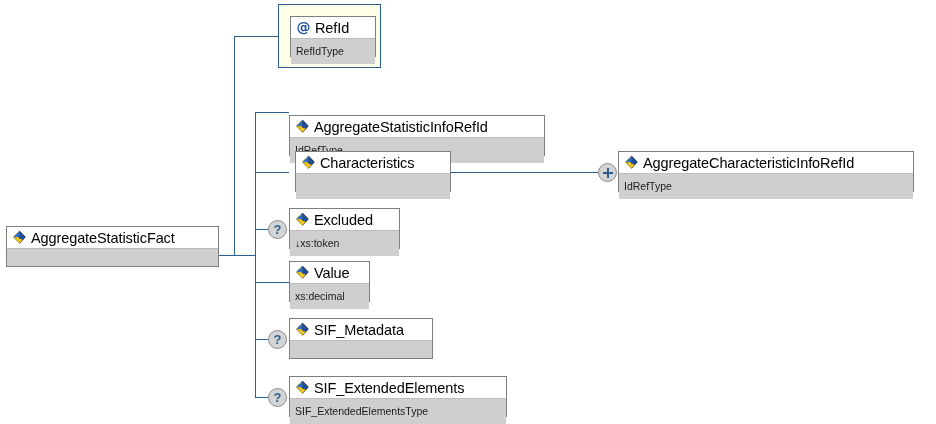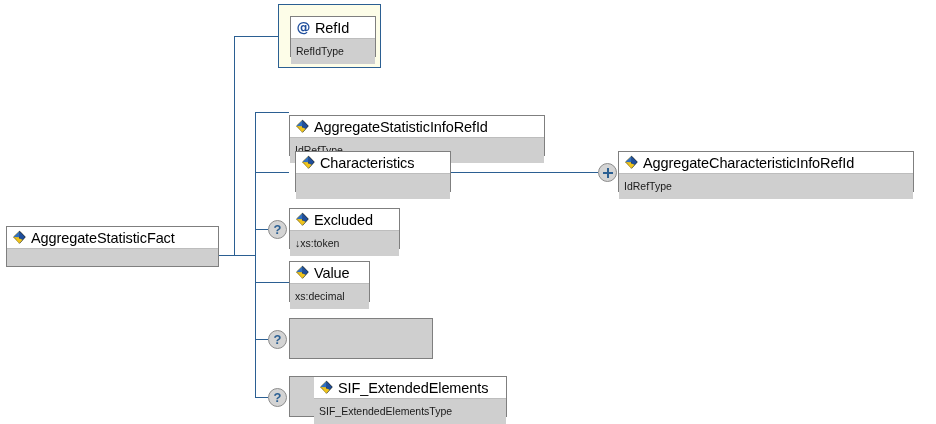"SIF_Metadata" div.name-row { html: none -> <div> <span> <svg> <path></path> <path></path> <path></path> <path></path> </svg> </span> <span>SIF_Metadata</span> </div> }
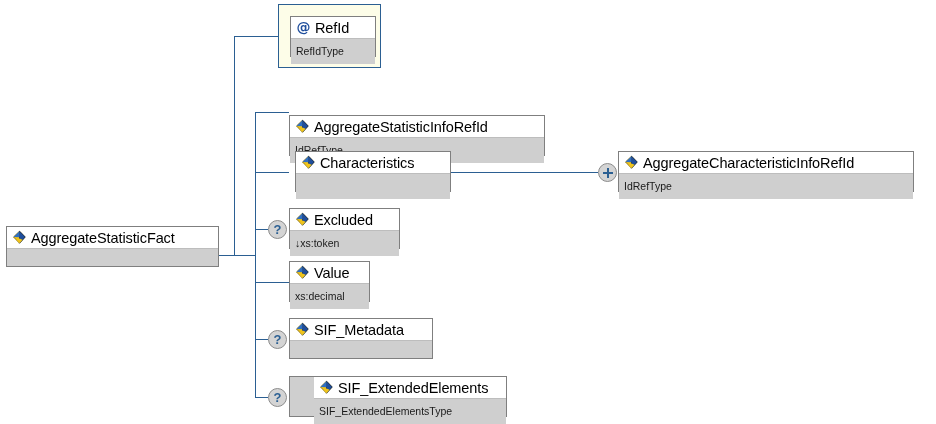"SIF_ExtendedElements" div.node { padding-left: 24px -> none }
